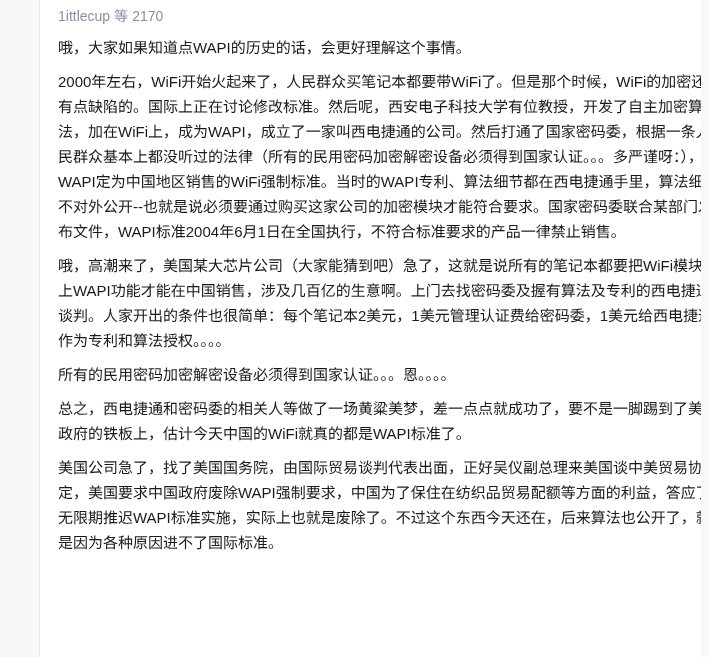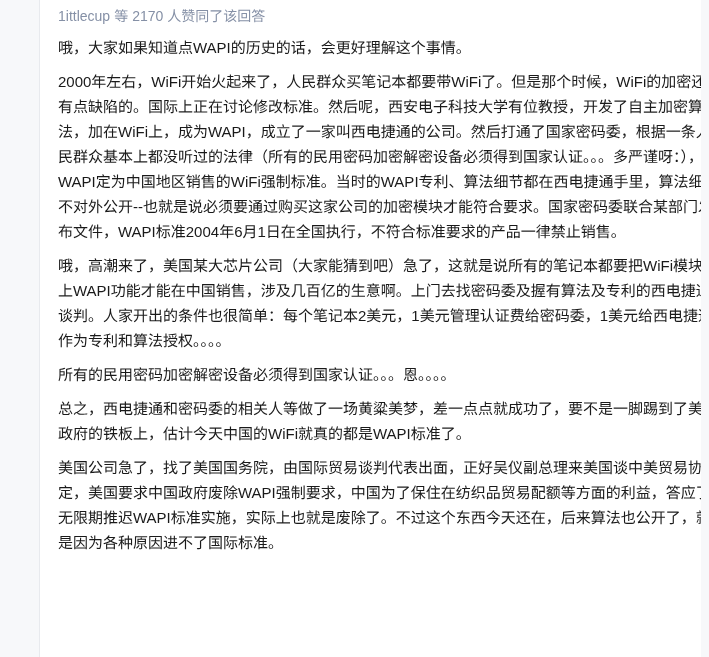"人赞同了该回答" span { html: <span>人赞同了该回答</span> -> none }
